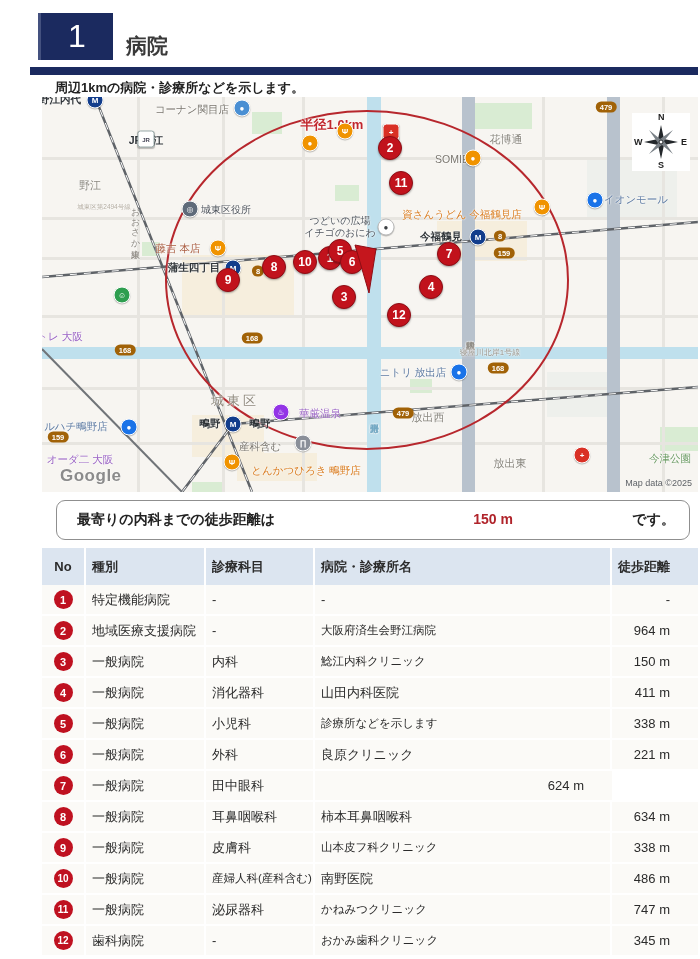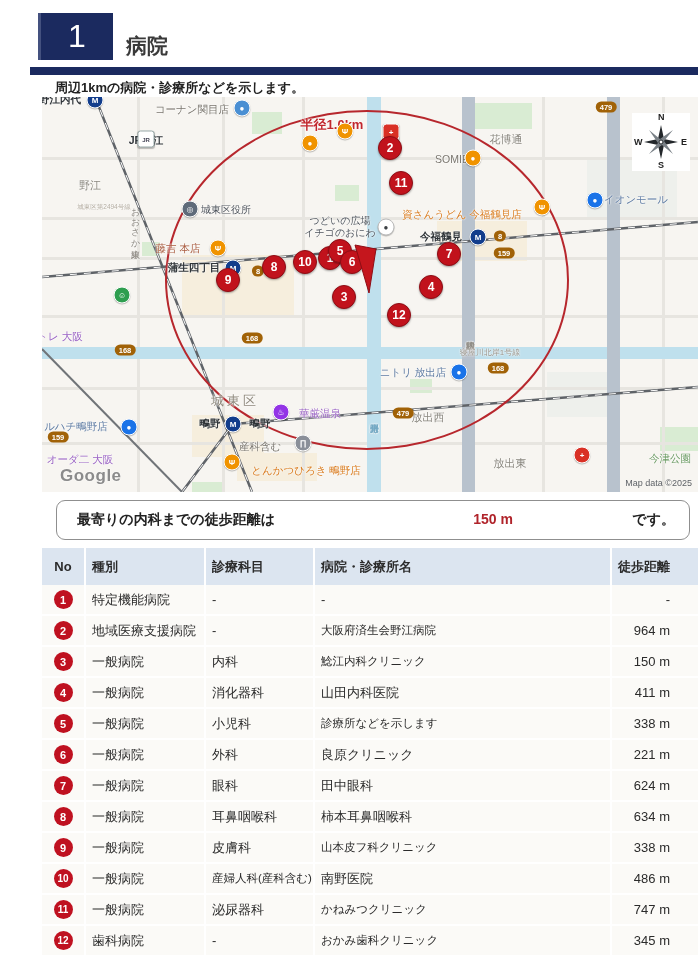"眼科" div.c { html: <div>眼科</div> -> none }
